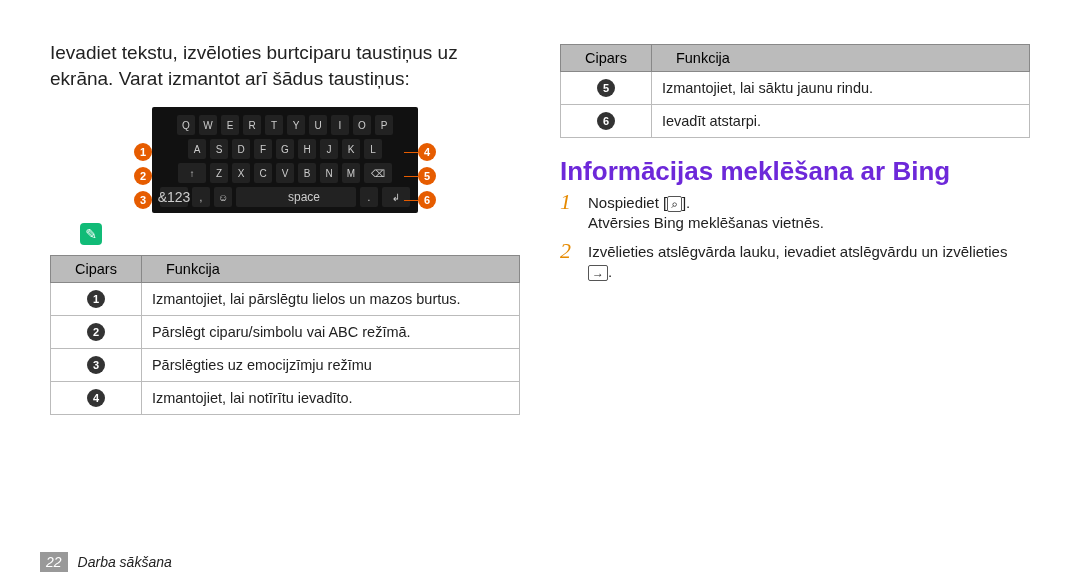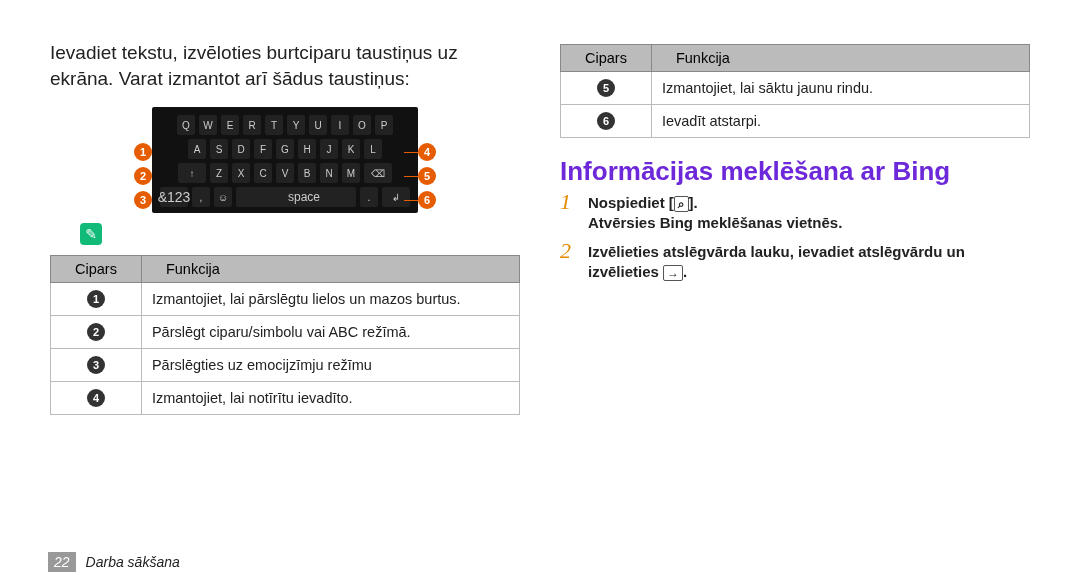"Nospiediet [ ⌕ ]." .step-text { font-weight: bold -> none }
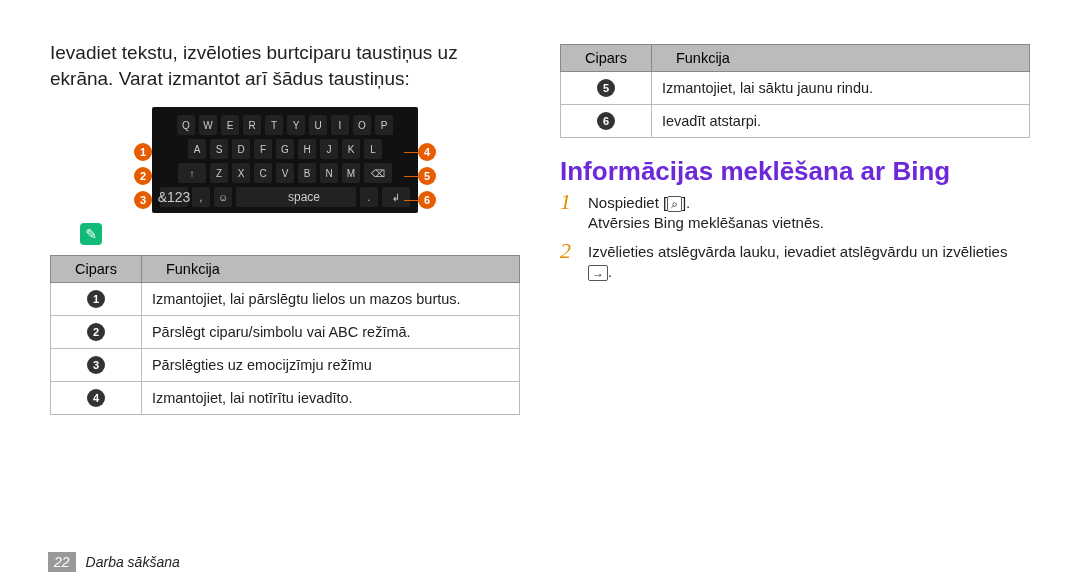"22" .footer { left: 48px -> 40px }
